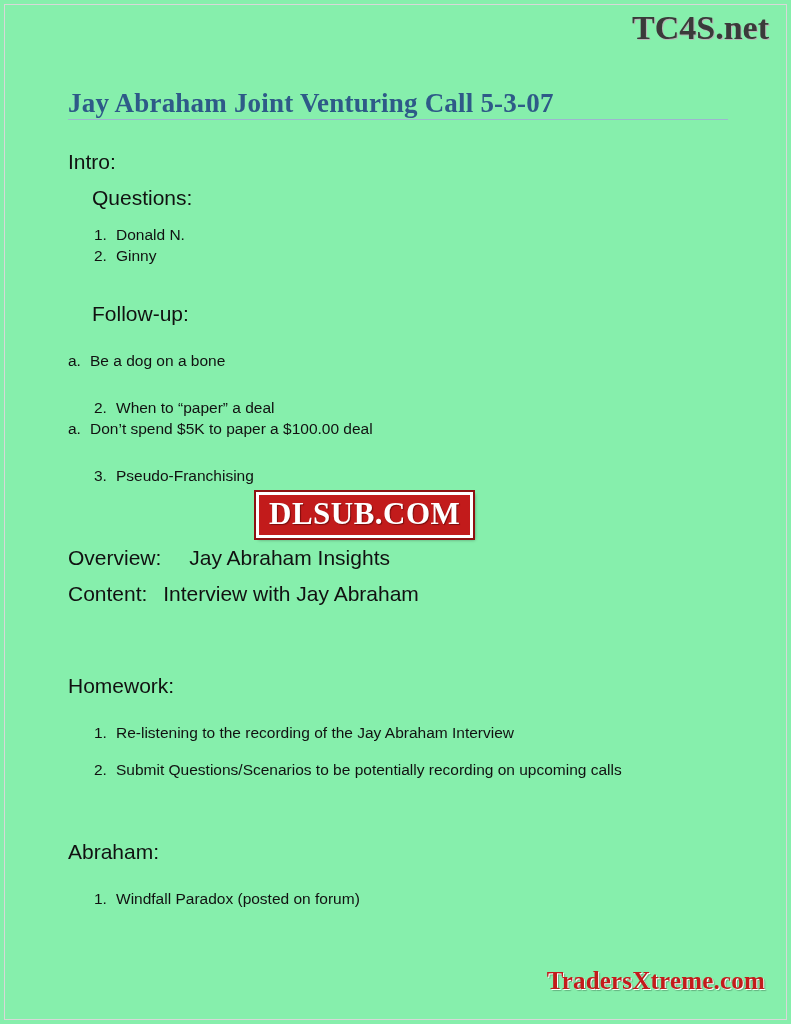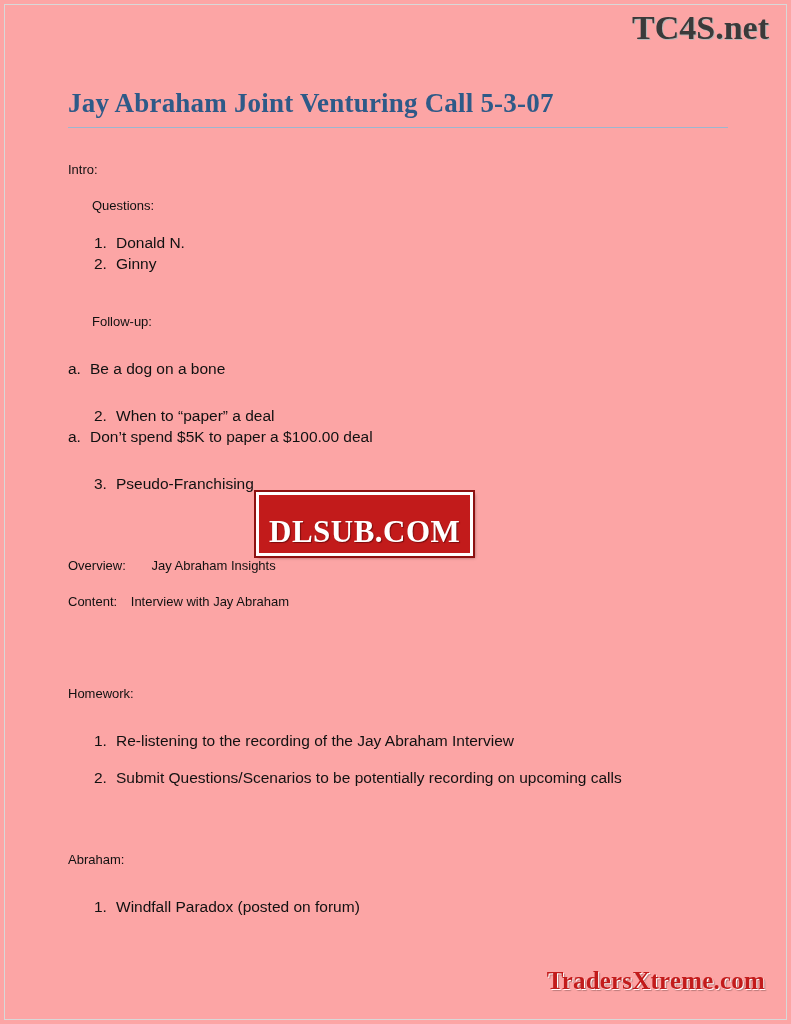"TC4S.net" #page { background: #fca5a5 -> #86efac }
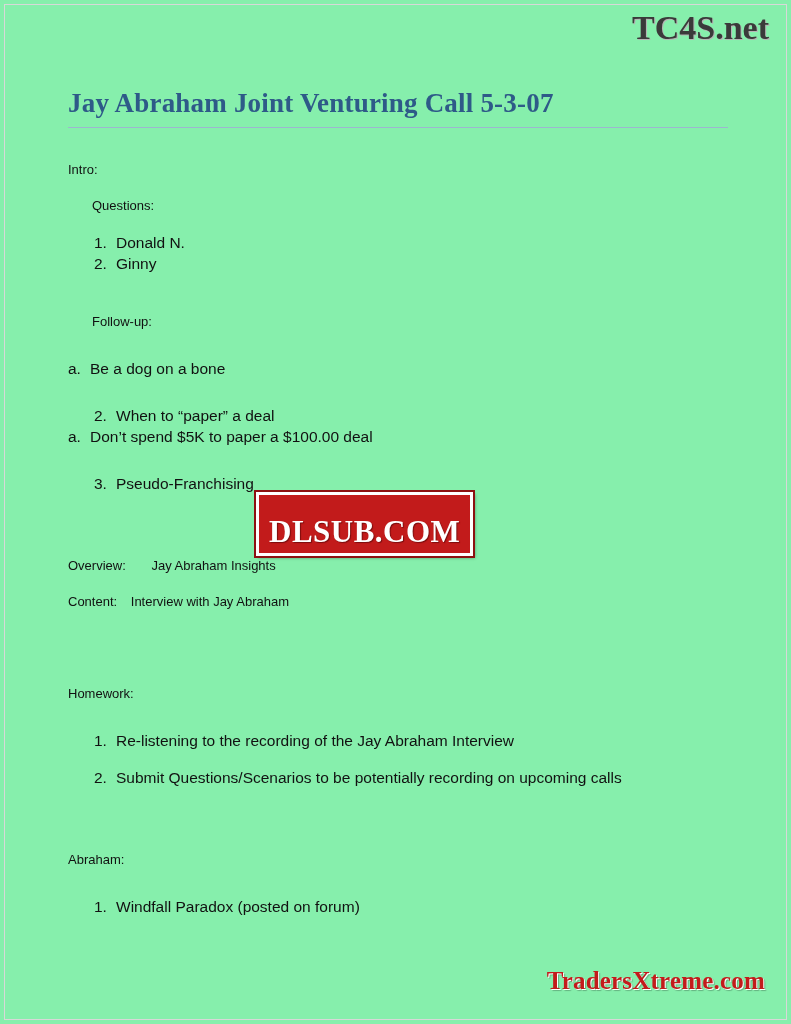"Jay Abraham Joint Venturing Call" .doc-title { padding-bottom: 8px -> 0 }
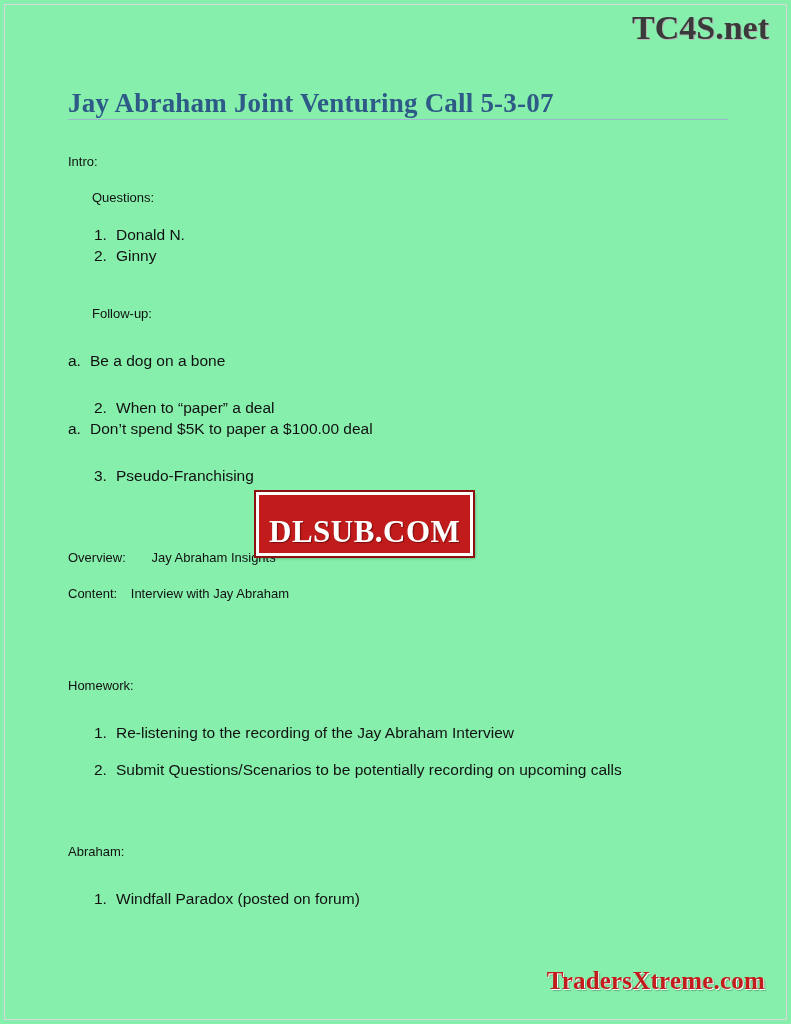"Intro:" .line { font-size: 13px -> 21px }
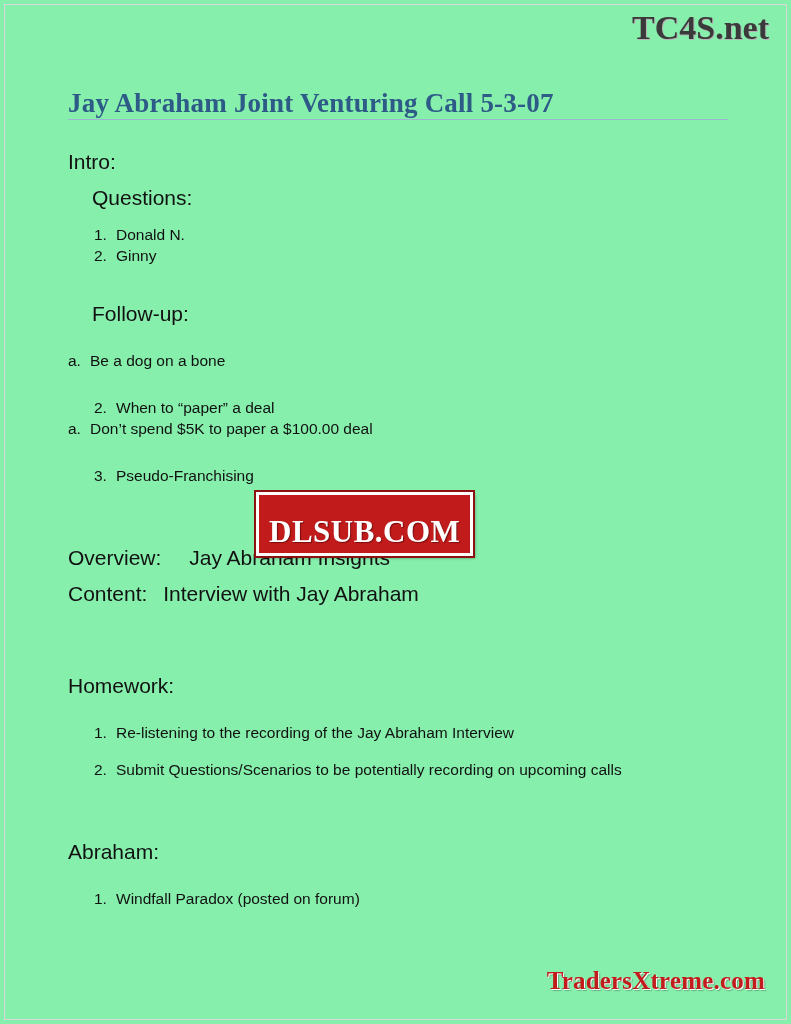"DLSUB.COM" .stamp { padding: 19px 10px 3px 10px -> 1px 10px 3px 10px }
